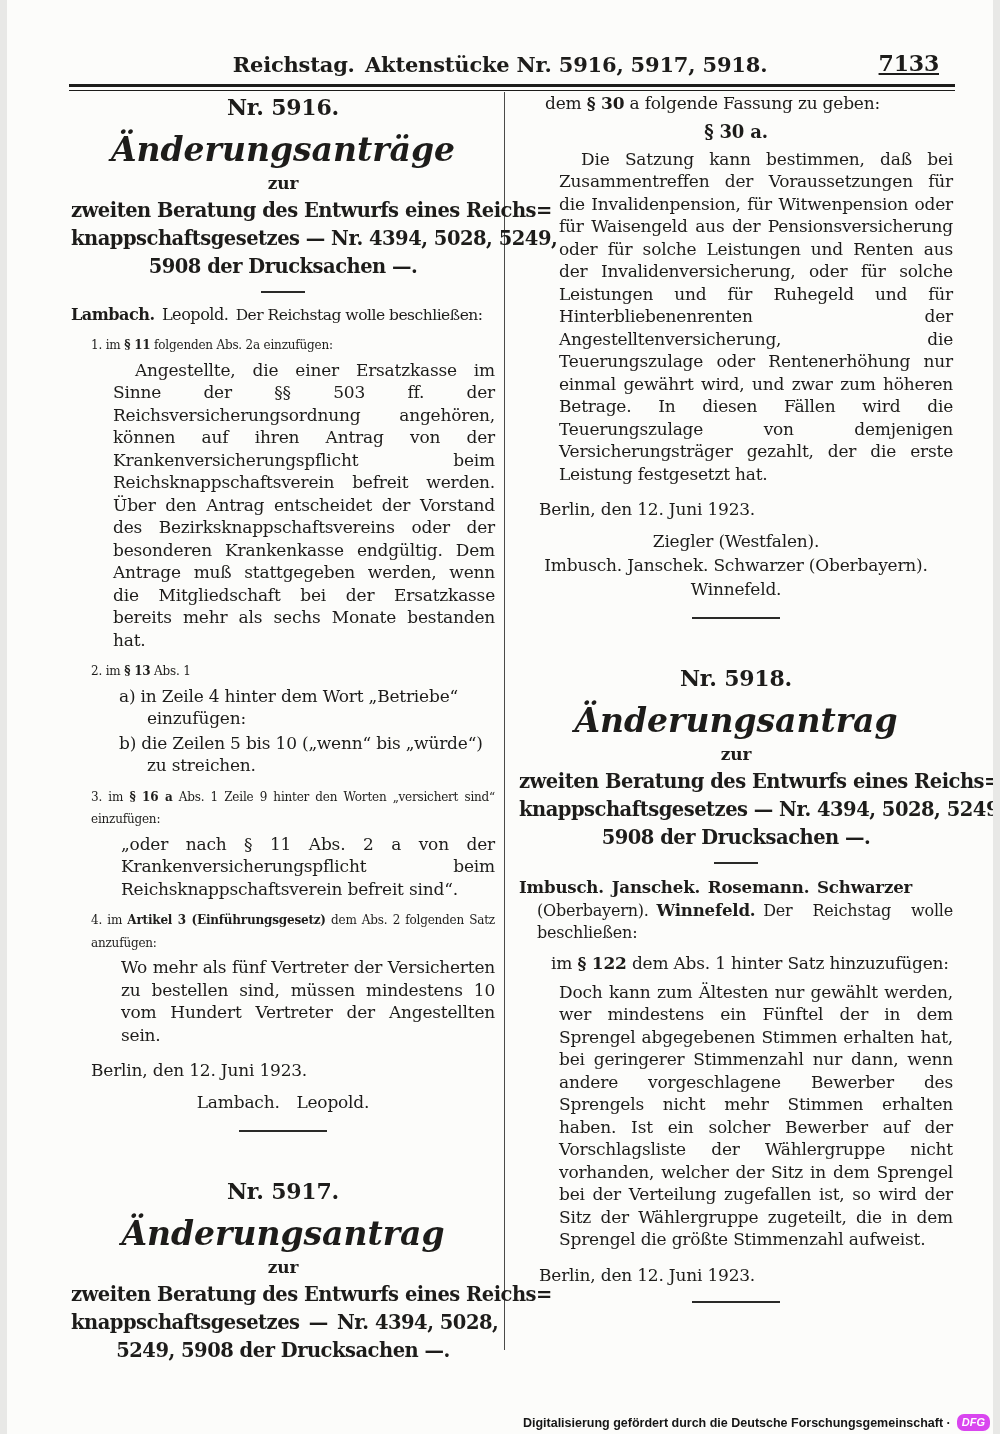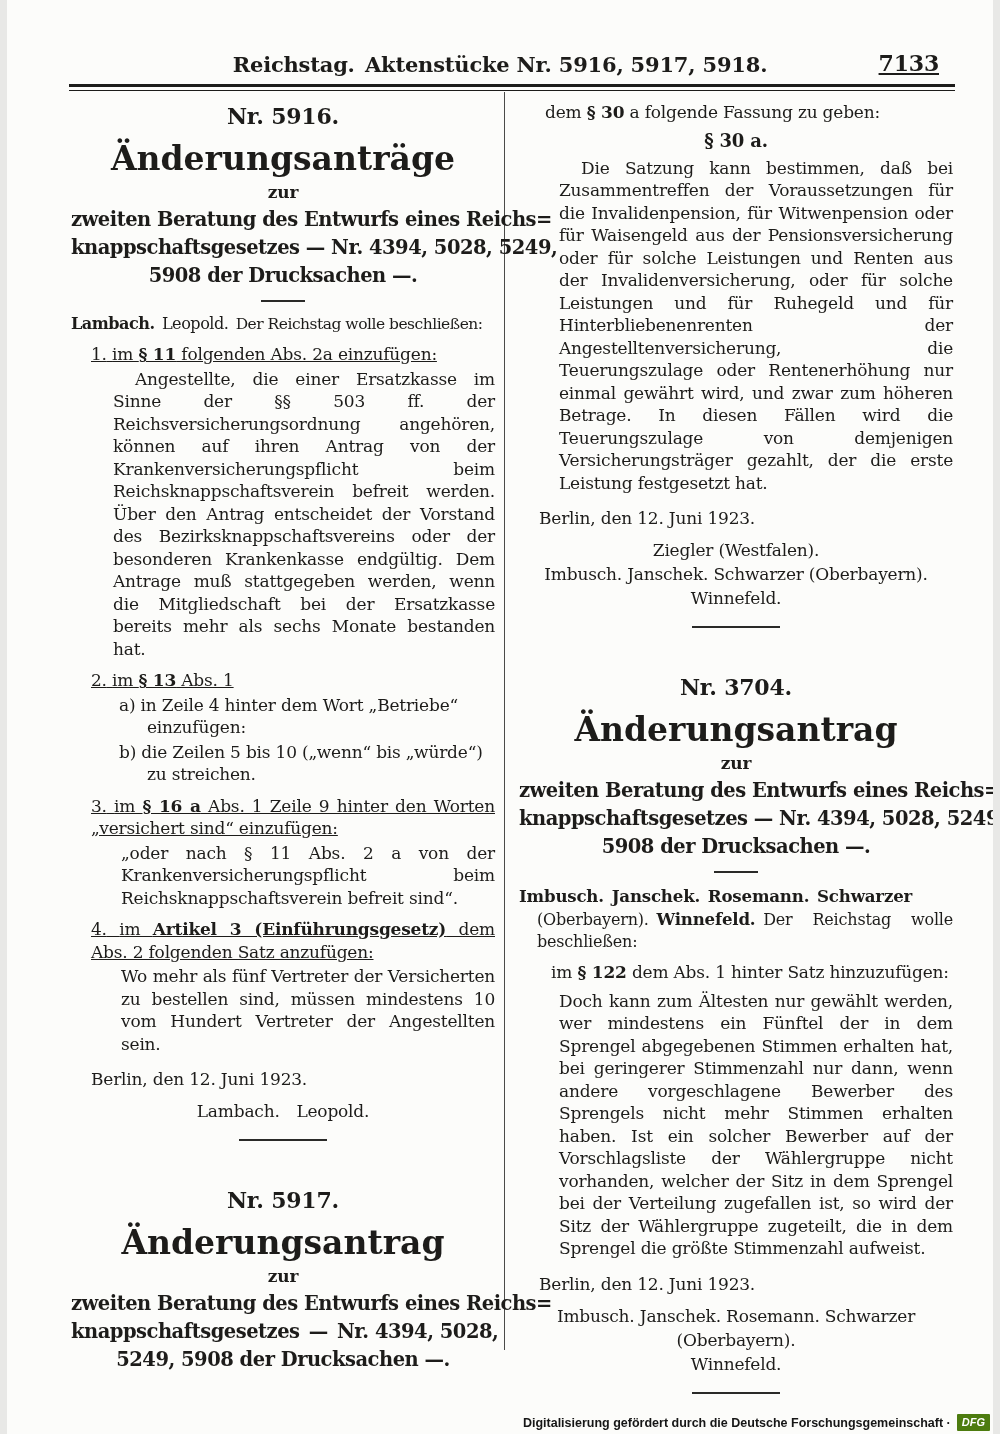"Nr. 5916." .col { top: 89px -> 80px }
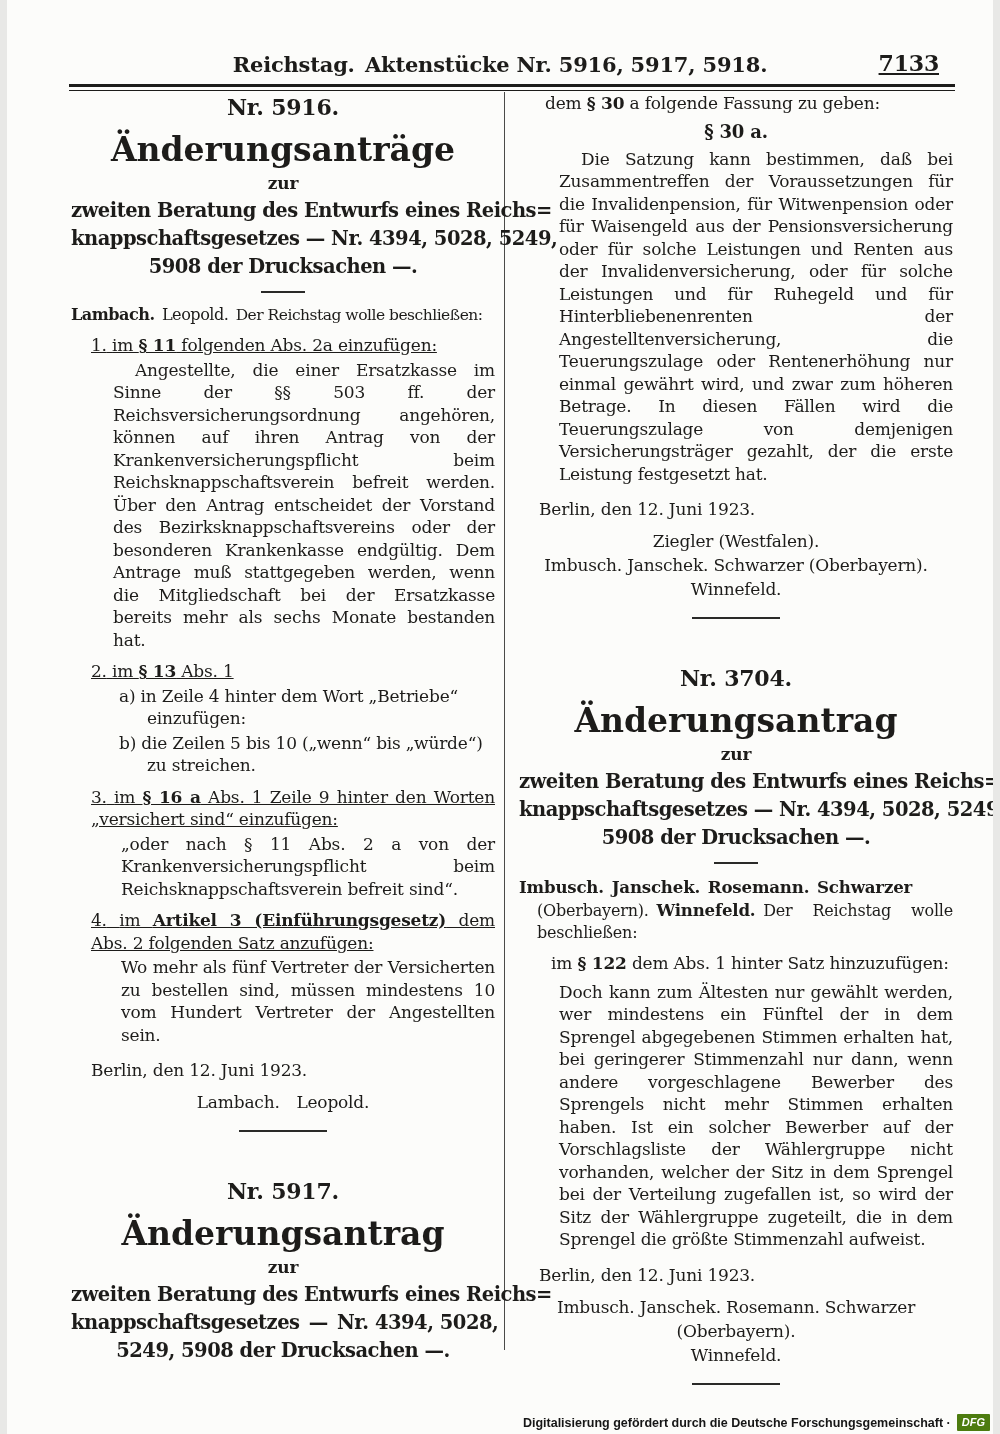"Änderungsanträge" .doc-title { font-style: none -> italic }
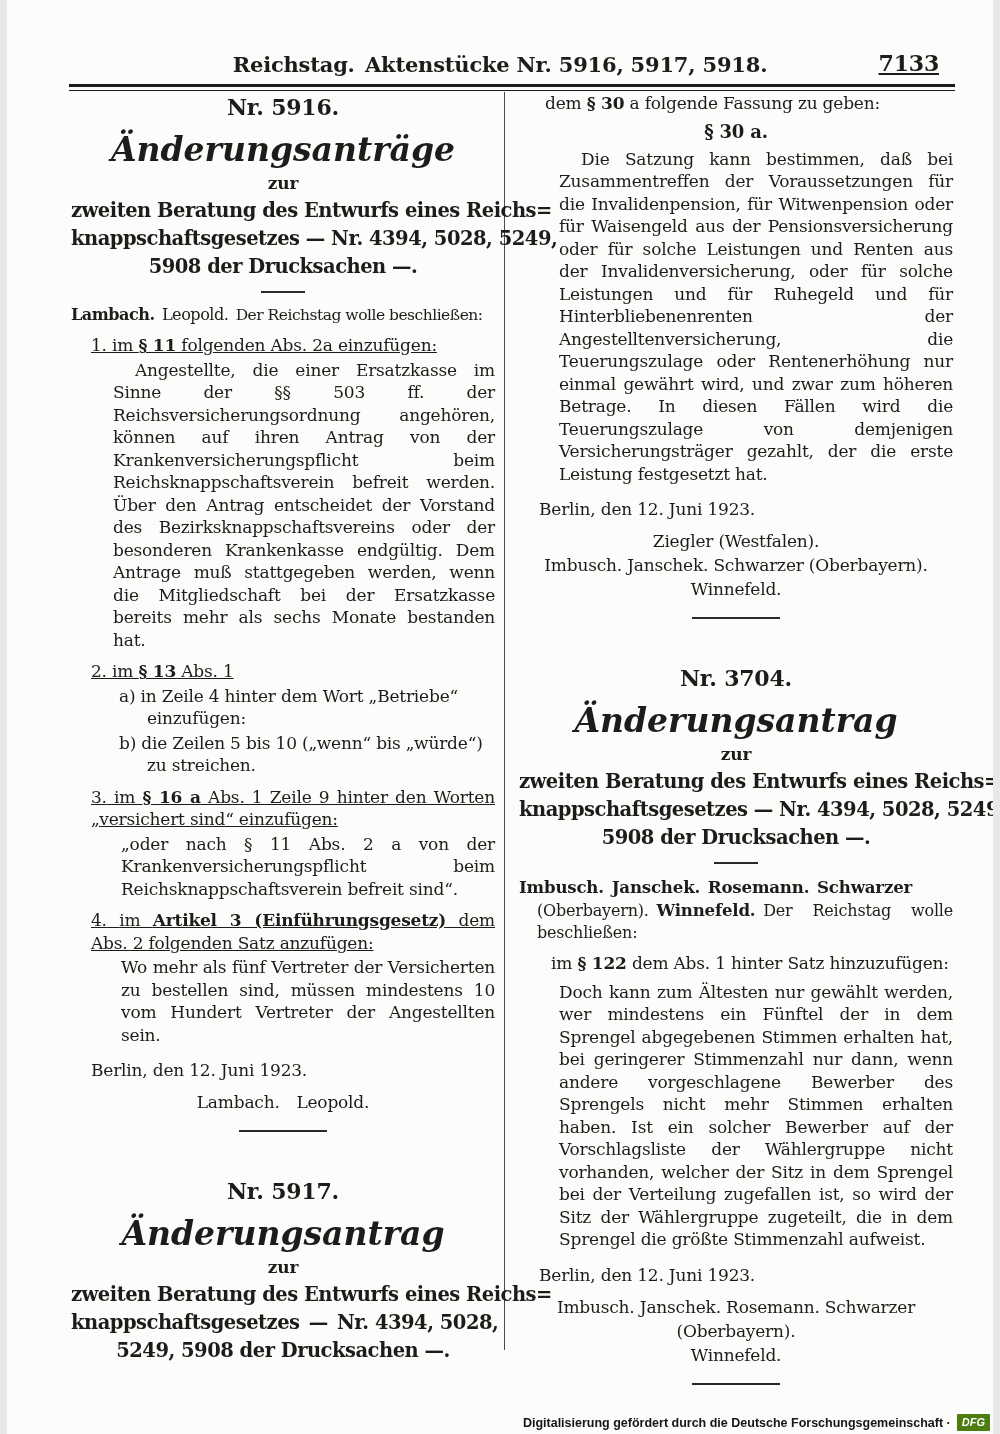"1. im § 11 folgenden" .item .lead { font-size: 17px -> 12px; text-decoration: underline -> none }
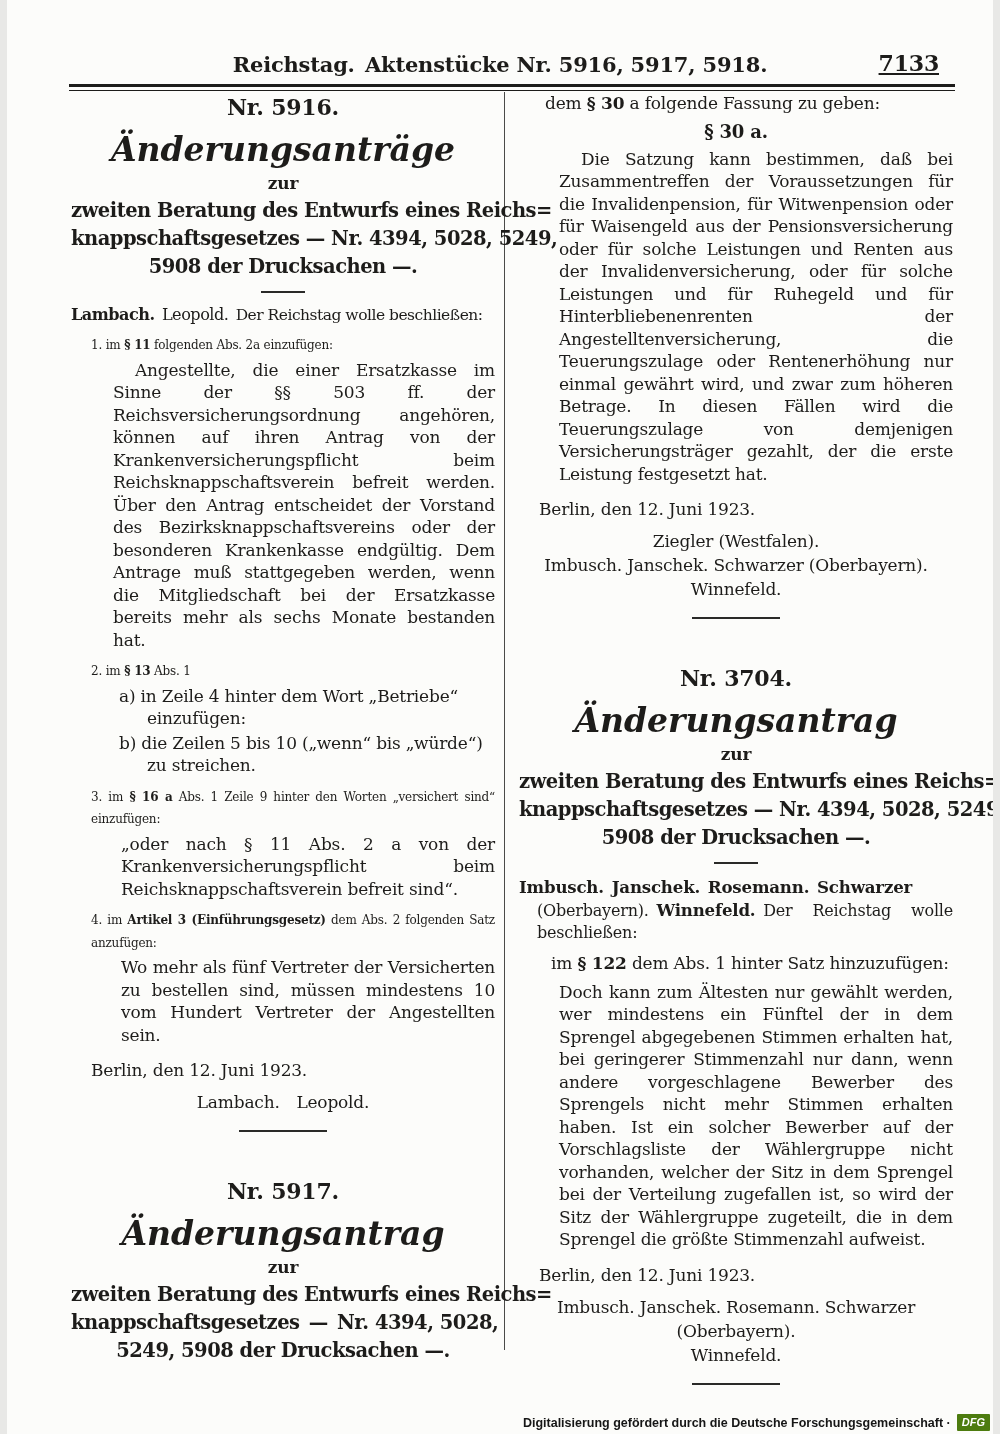"Nr. 3704." div.doc-number { text: 3704 -> 5918 }
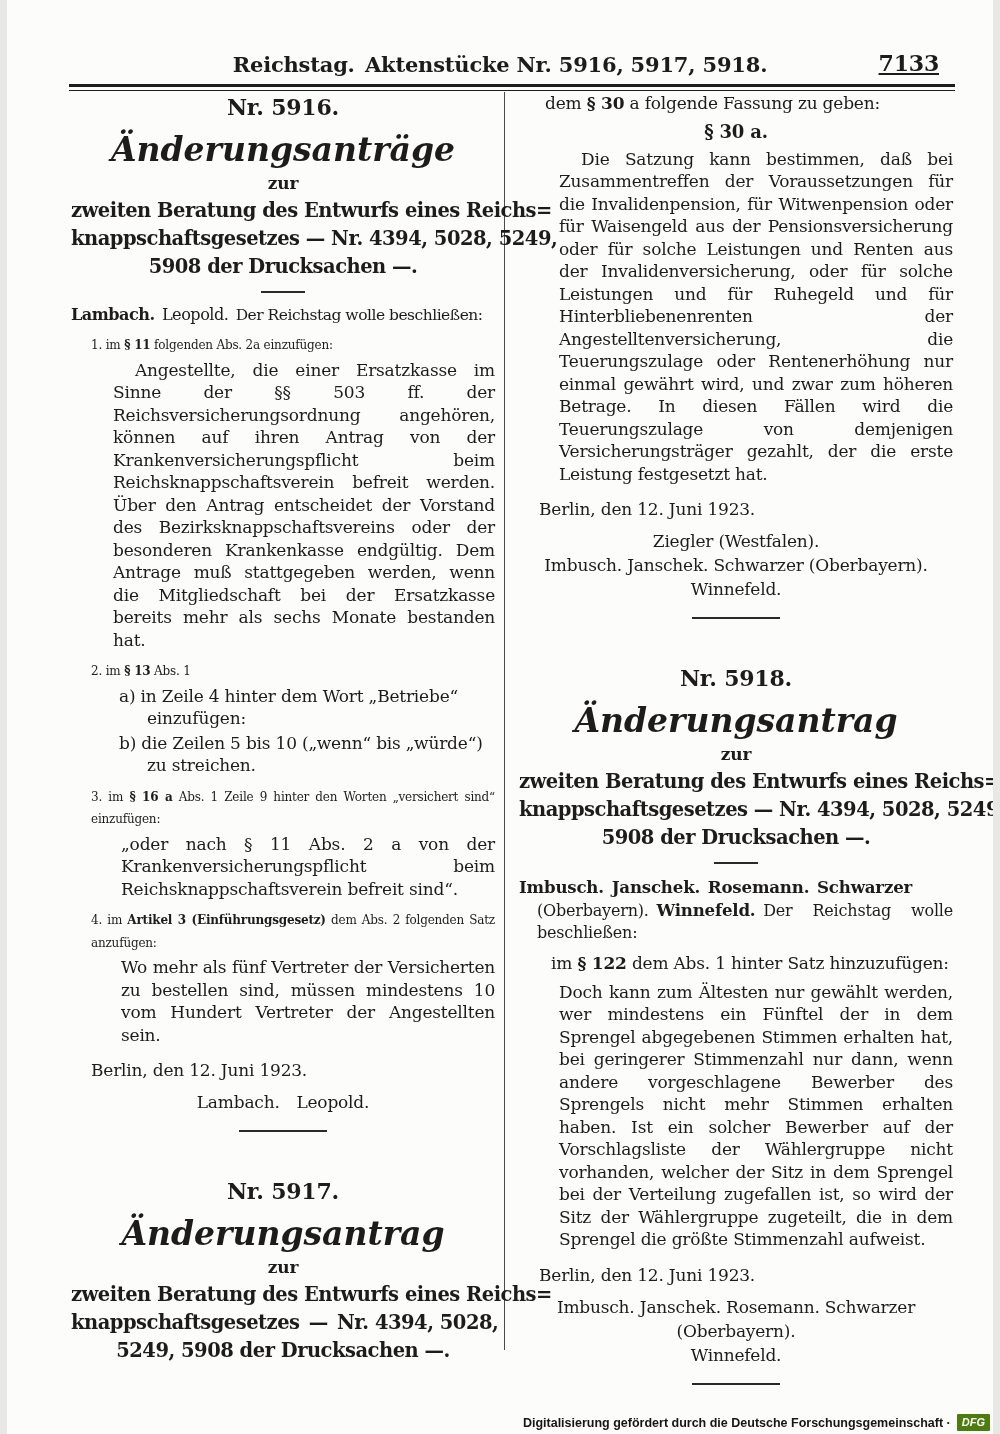"Imbusch. Janschek. Rosemann. Schwarzer (Oberbayern)." div.sig-center { html: <div> <div>Imbusch. Janschek. Rosemann. Schwarzer (Oberbayern).</div> <div>Winnefeld.</div> </div> -> none }
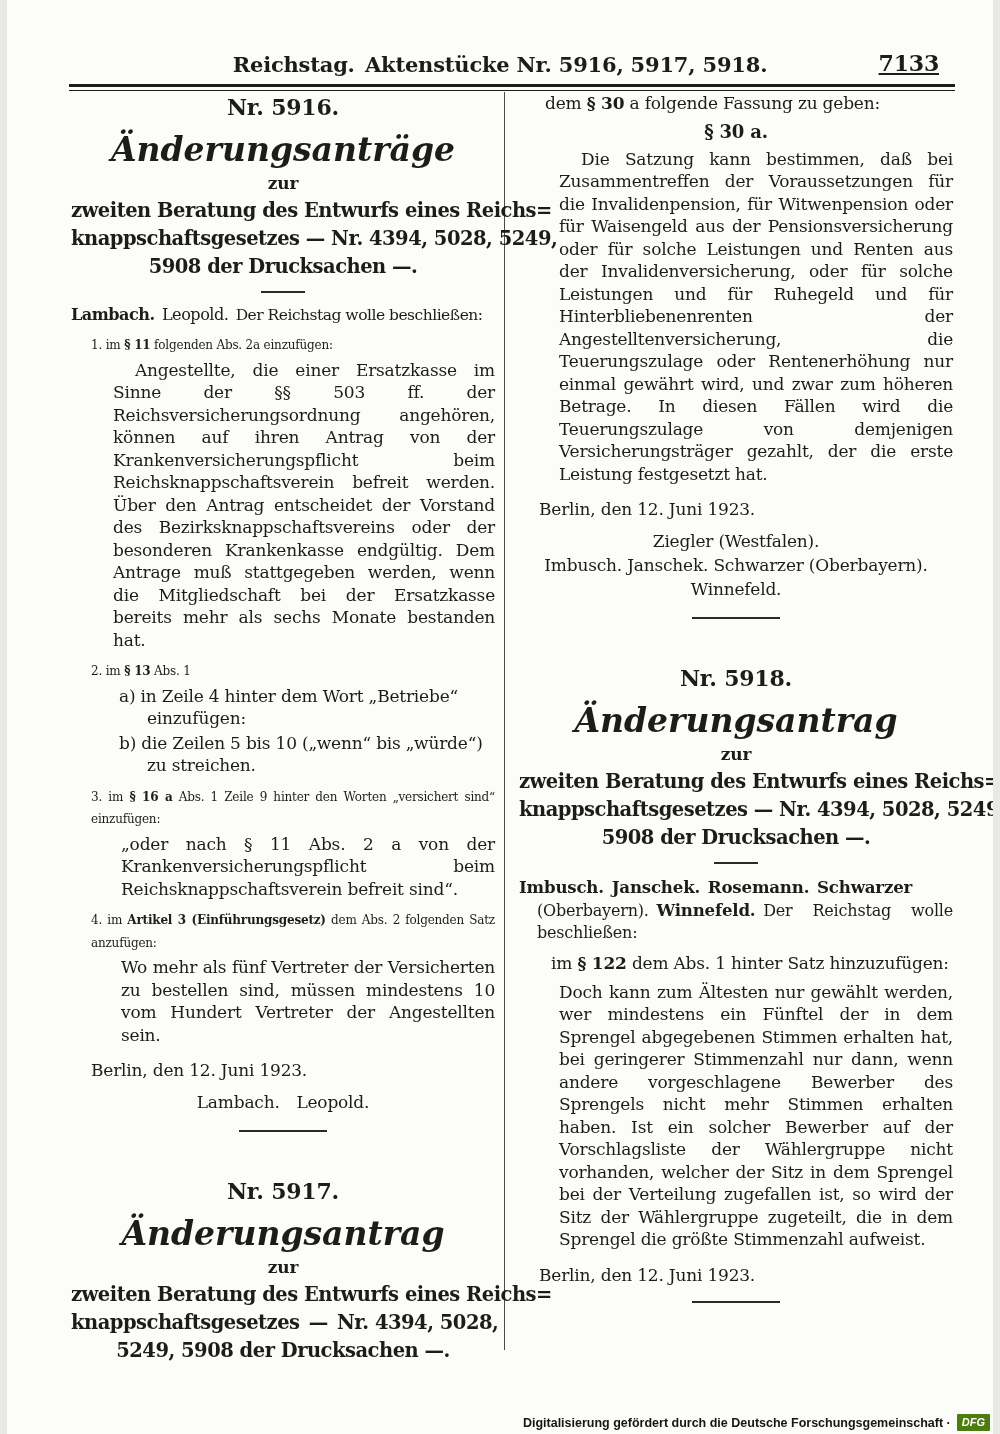"DFG" .dfg-badge { background: #4d7c0f -> #d946ef; border-radius: 1px -> 7px }
